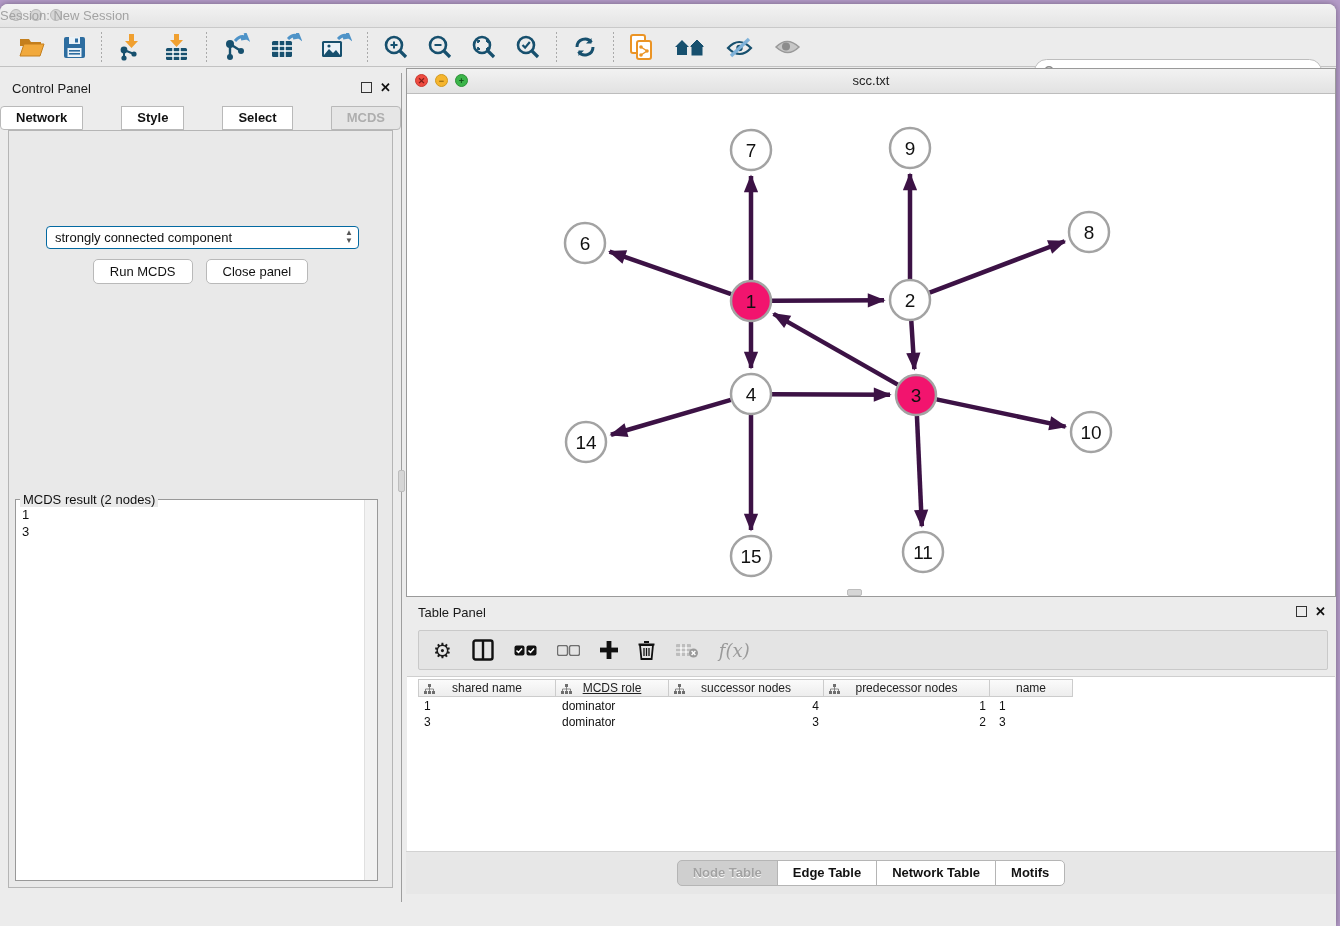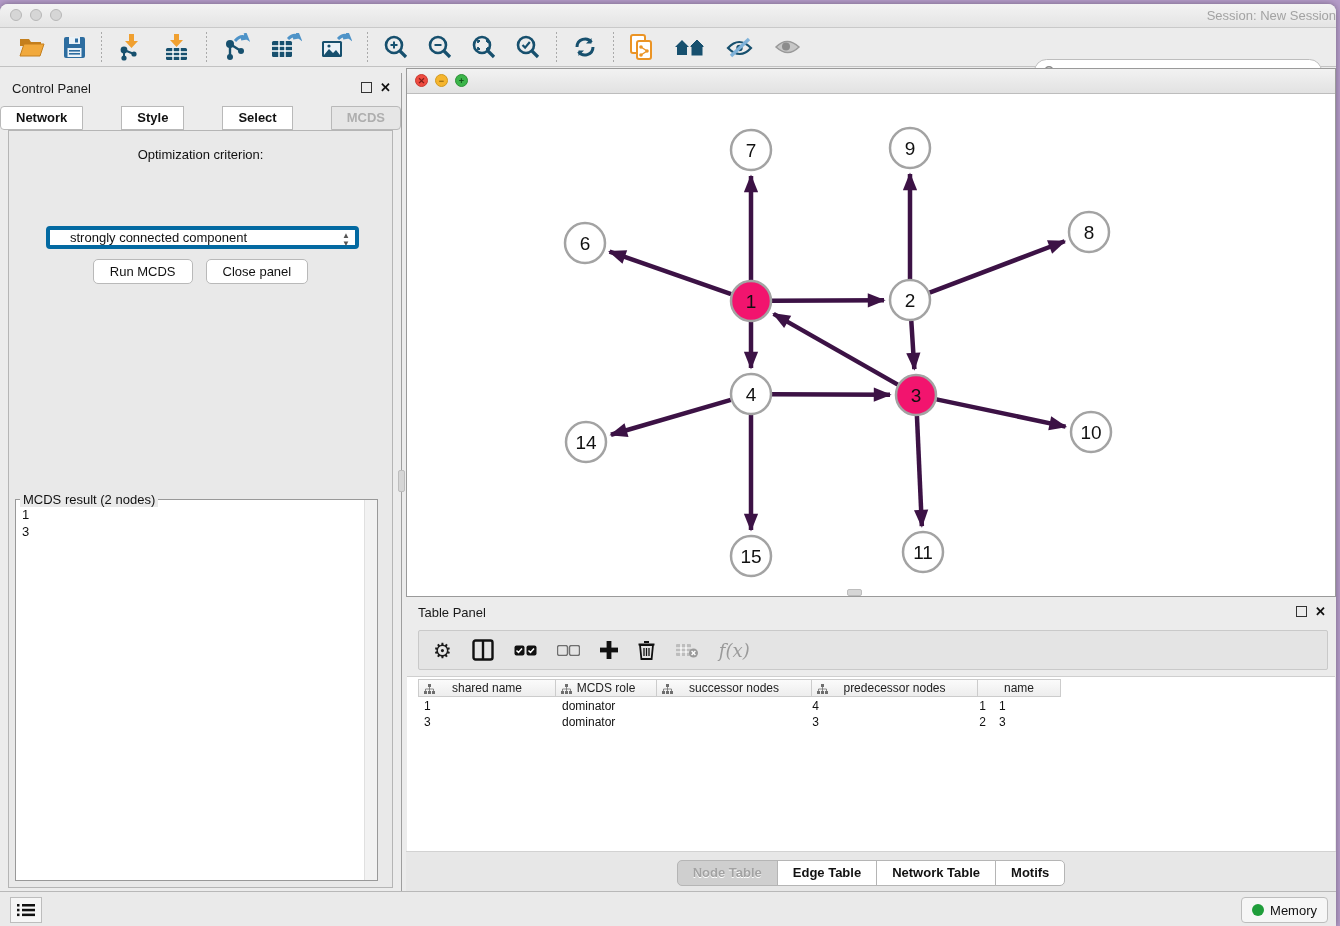"Session: New Session" .win-title { text-align: right -> left }
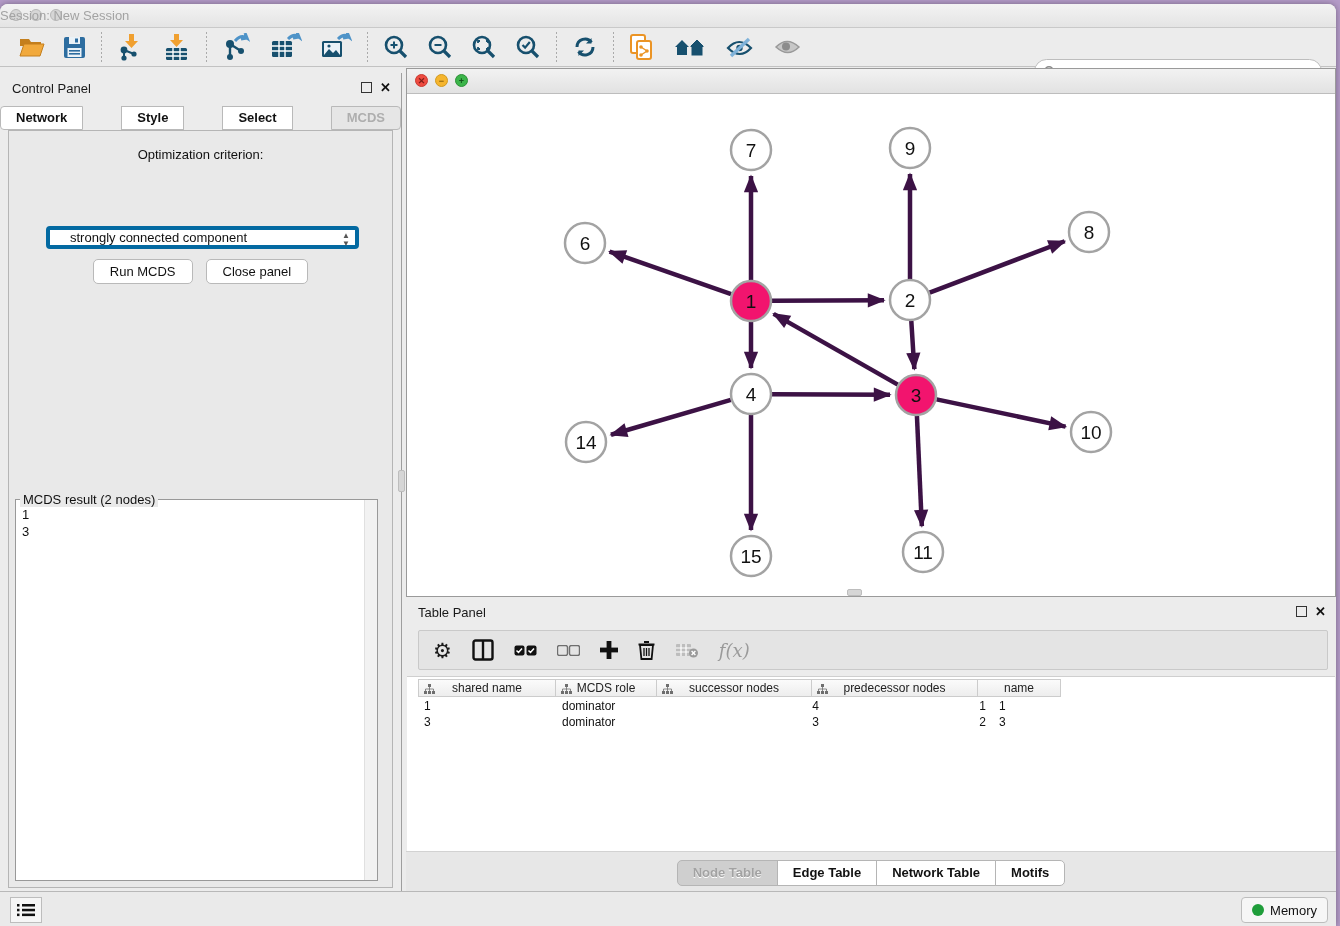"scc.txt" div.net-title { html: none -> <div>scc.txt</div> }
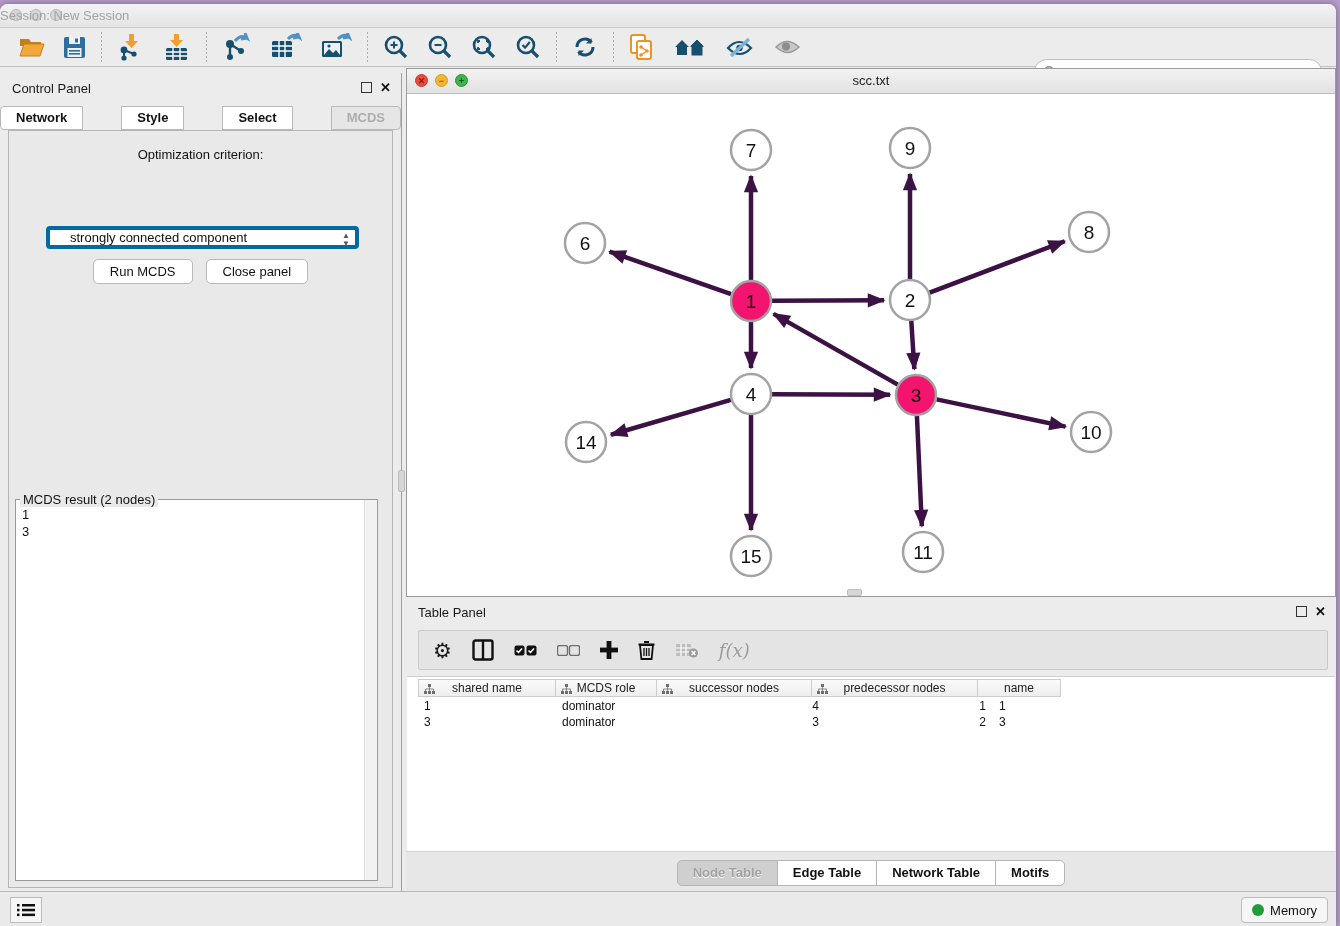"Optimization criterion:" div.opt-label { html: <div>Optimization criterion:</div> -> none }
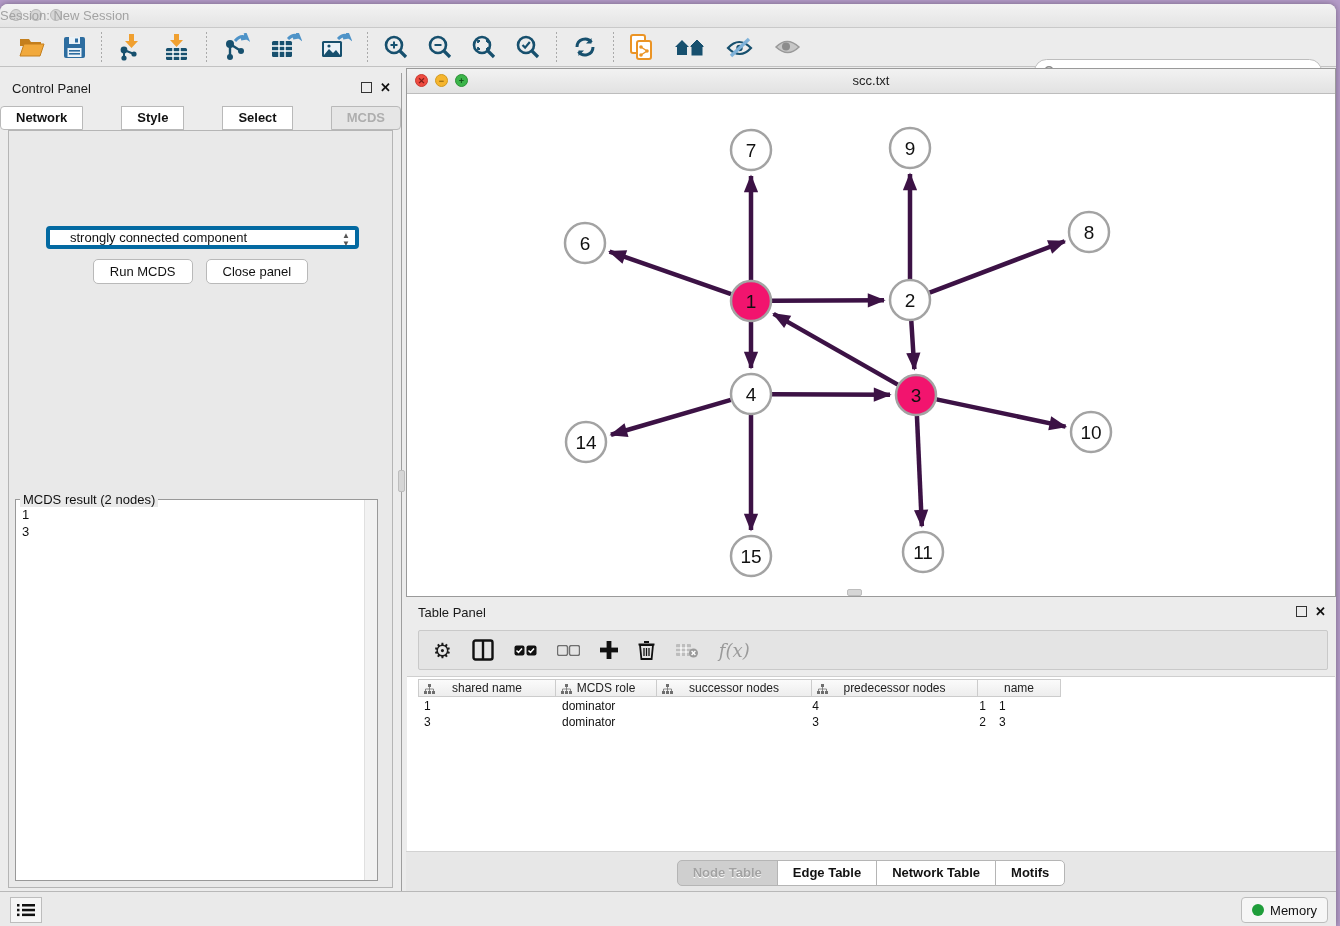"strongly connected component" .dropdown { border: 4px solid #0369a1 -> 1px solid #0369a1; padding-left: 20px -> 8px }
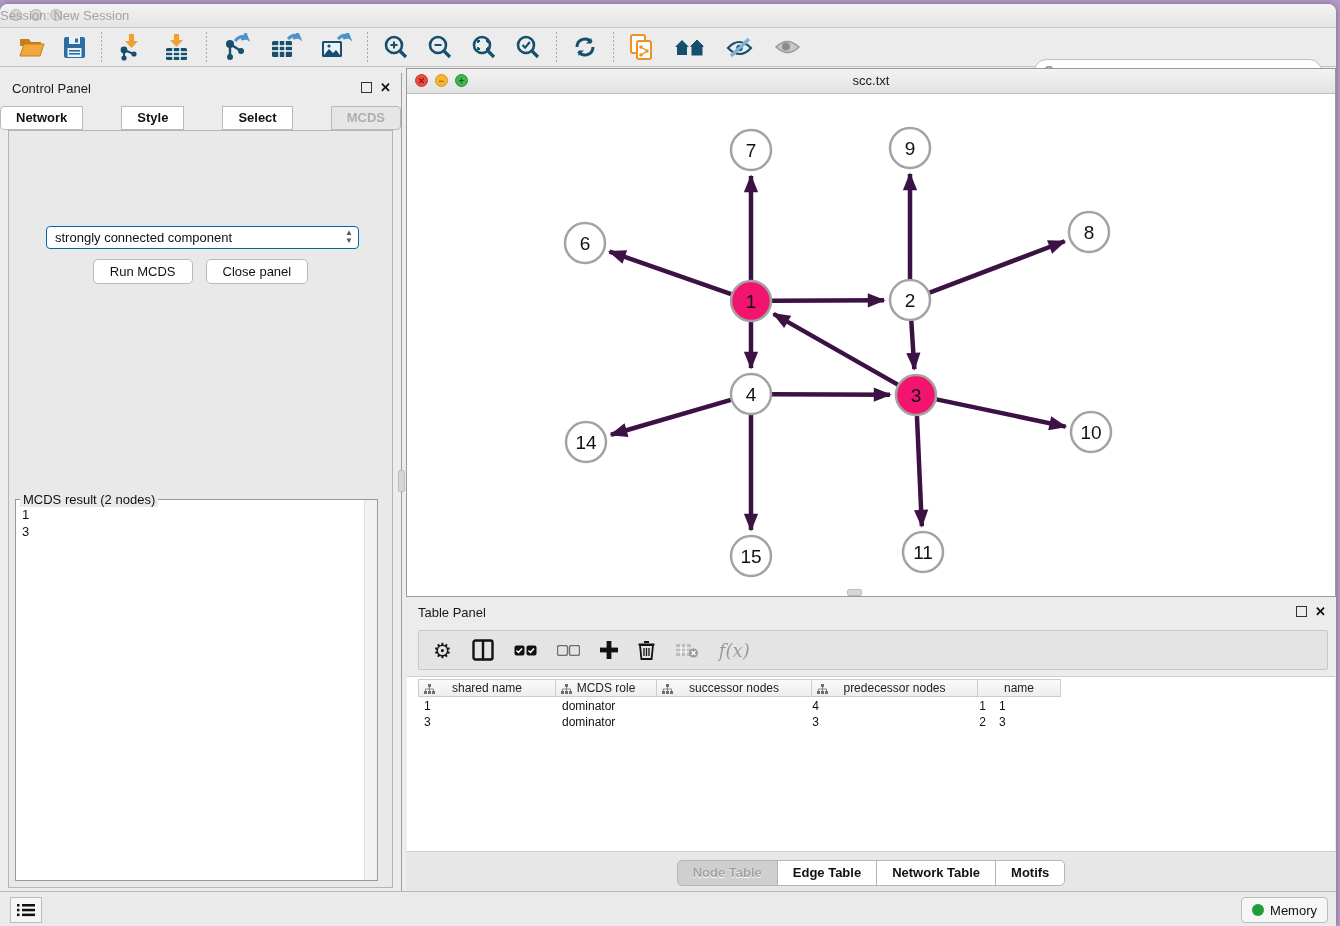"MCDS role" div.th { text-decoration: none -> underline; width: 102px -> 114px }
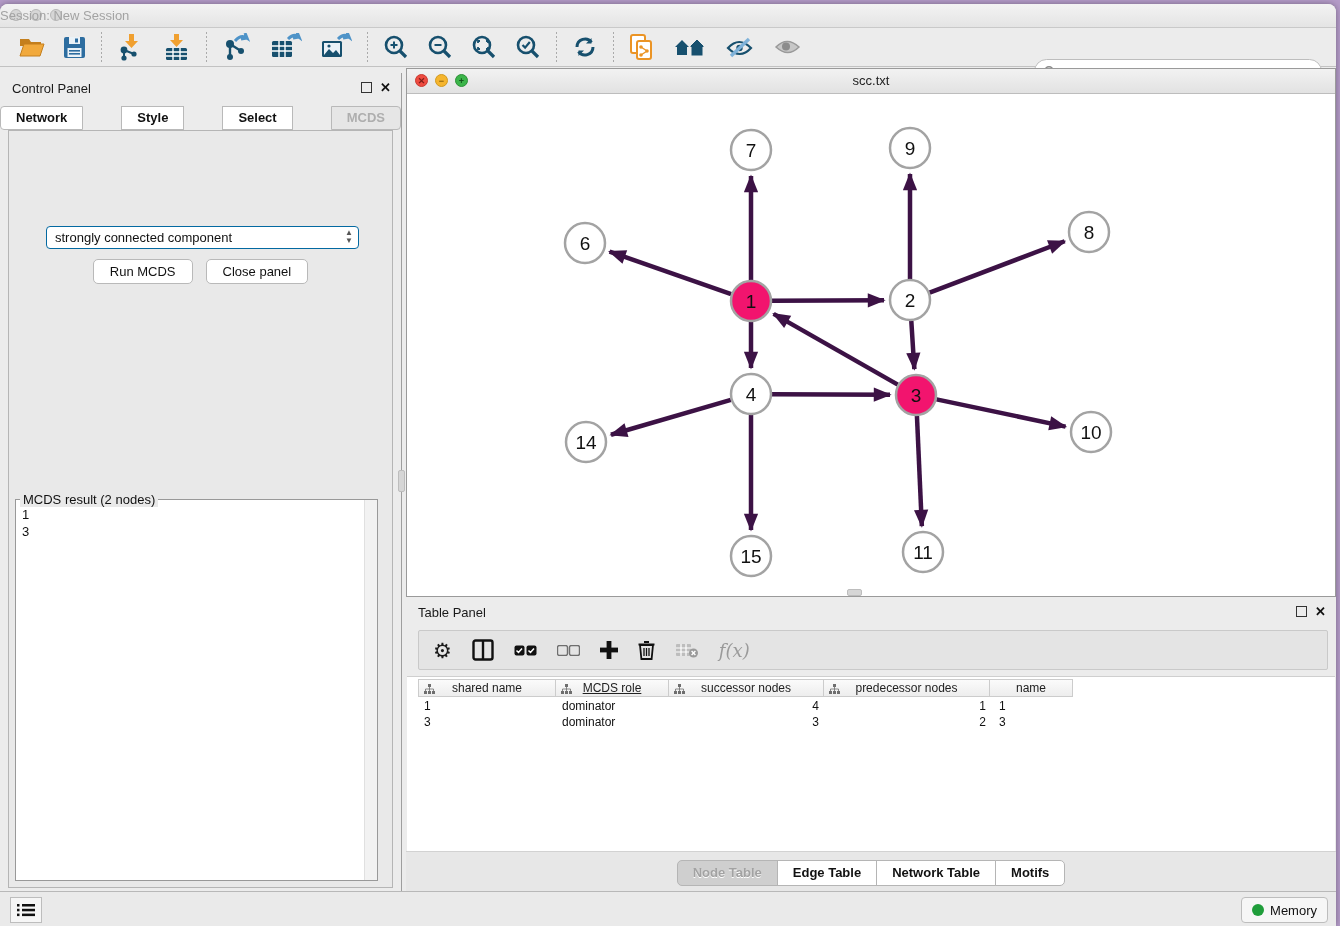"Memory" div.statusbar { html: <div> <div> <svg> <rect></rect> <rect></rect> <rect></rect> <rect></rect> <rect></rect> <rect></rect> </svg> </div> <div> <span></span> <span>Memory</span> </div> </div> -> none }
